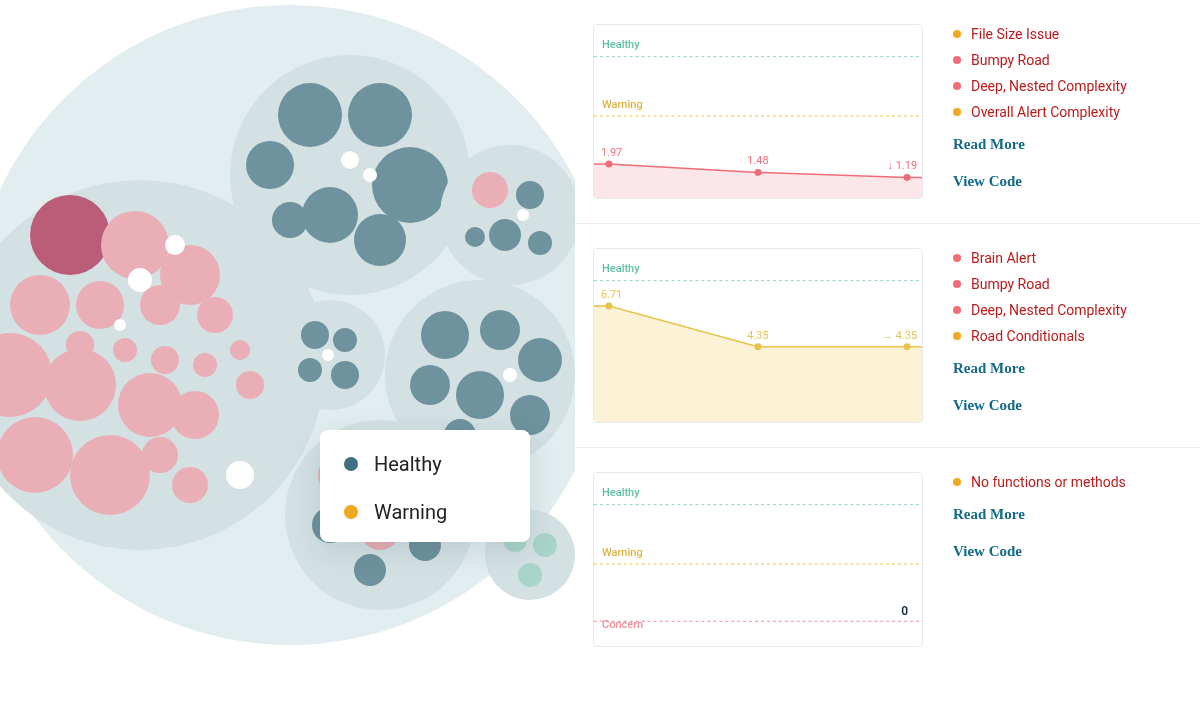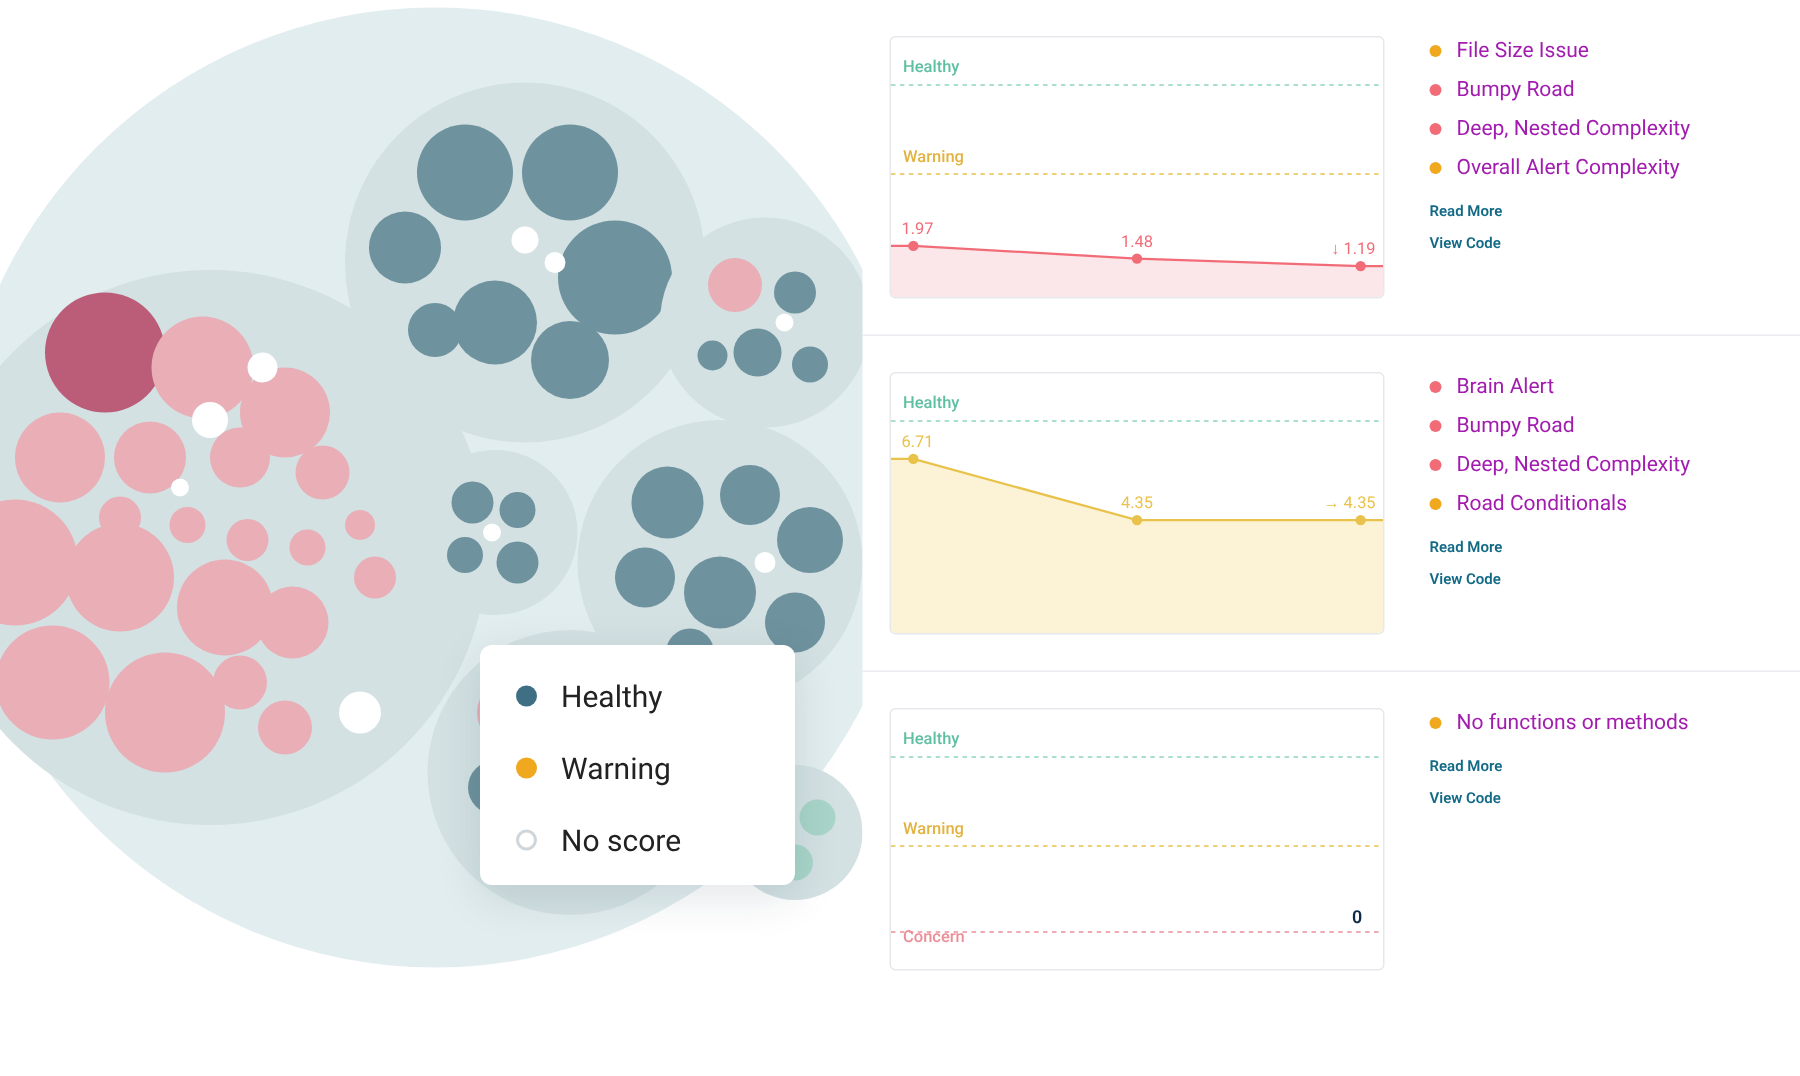"File Size Issue" .issue-label { color: #a21caf -> #b91c1c }
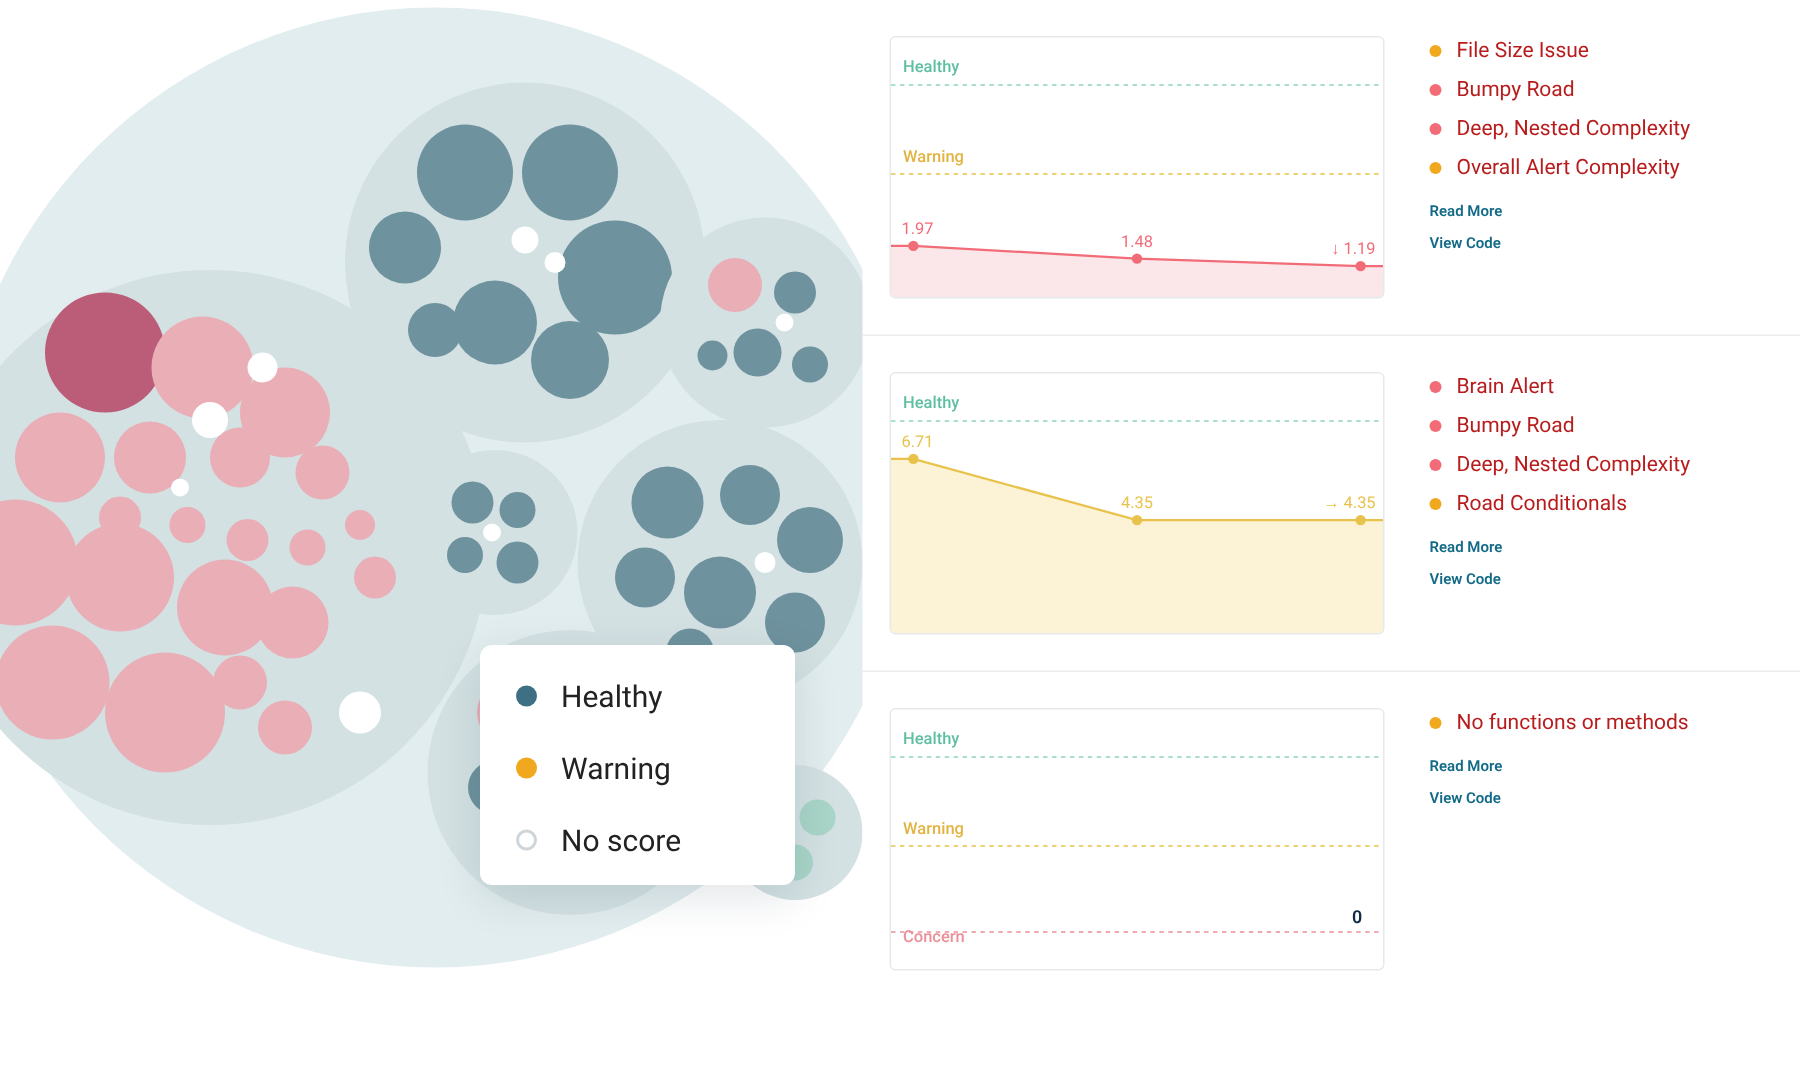"Read More" .link { font-family: none -> Liberation Serif, serif; font-size: 10px -> 15px }
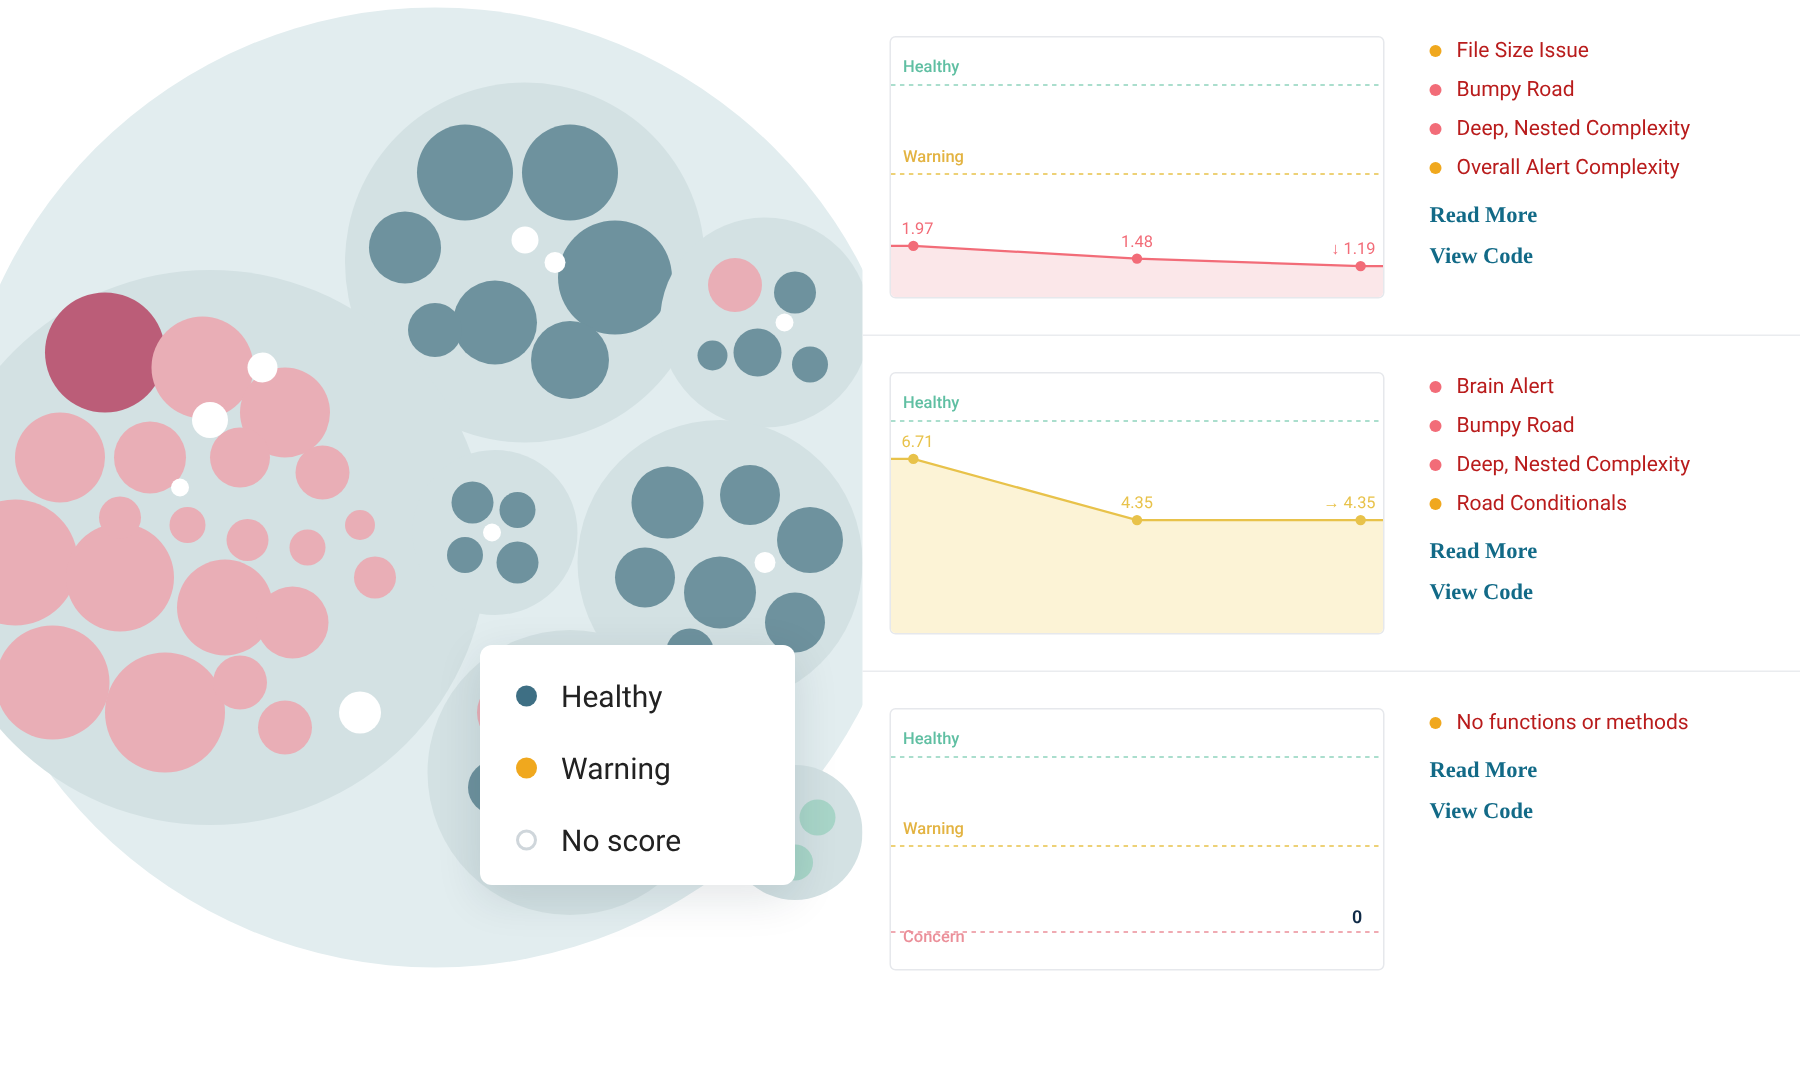"View Code" .link + .link { margin-top: 0 -> 10px }
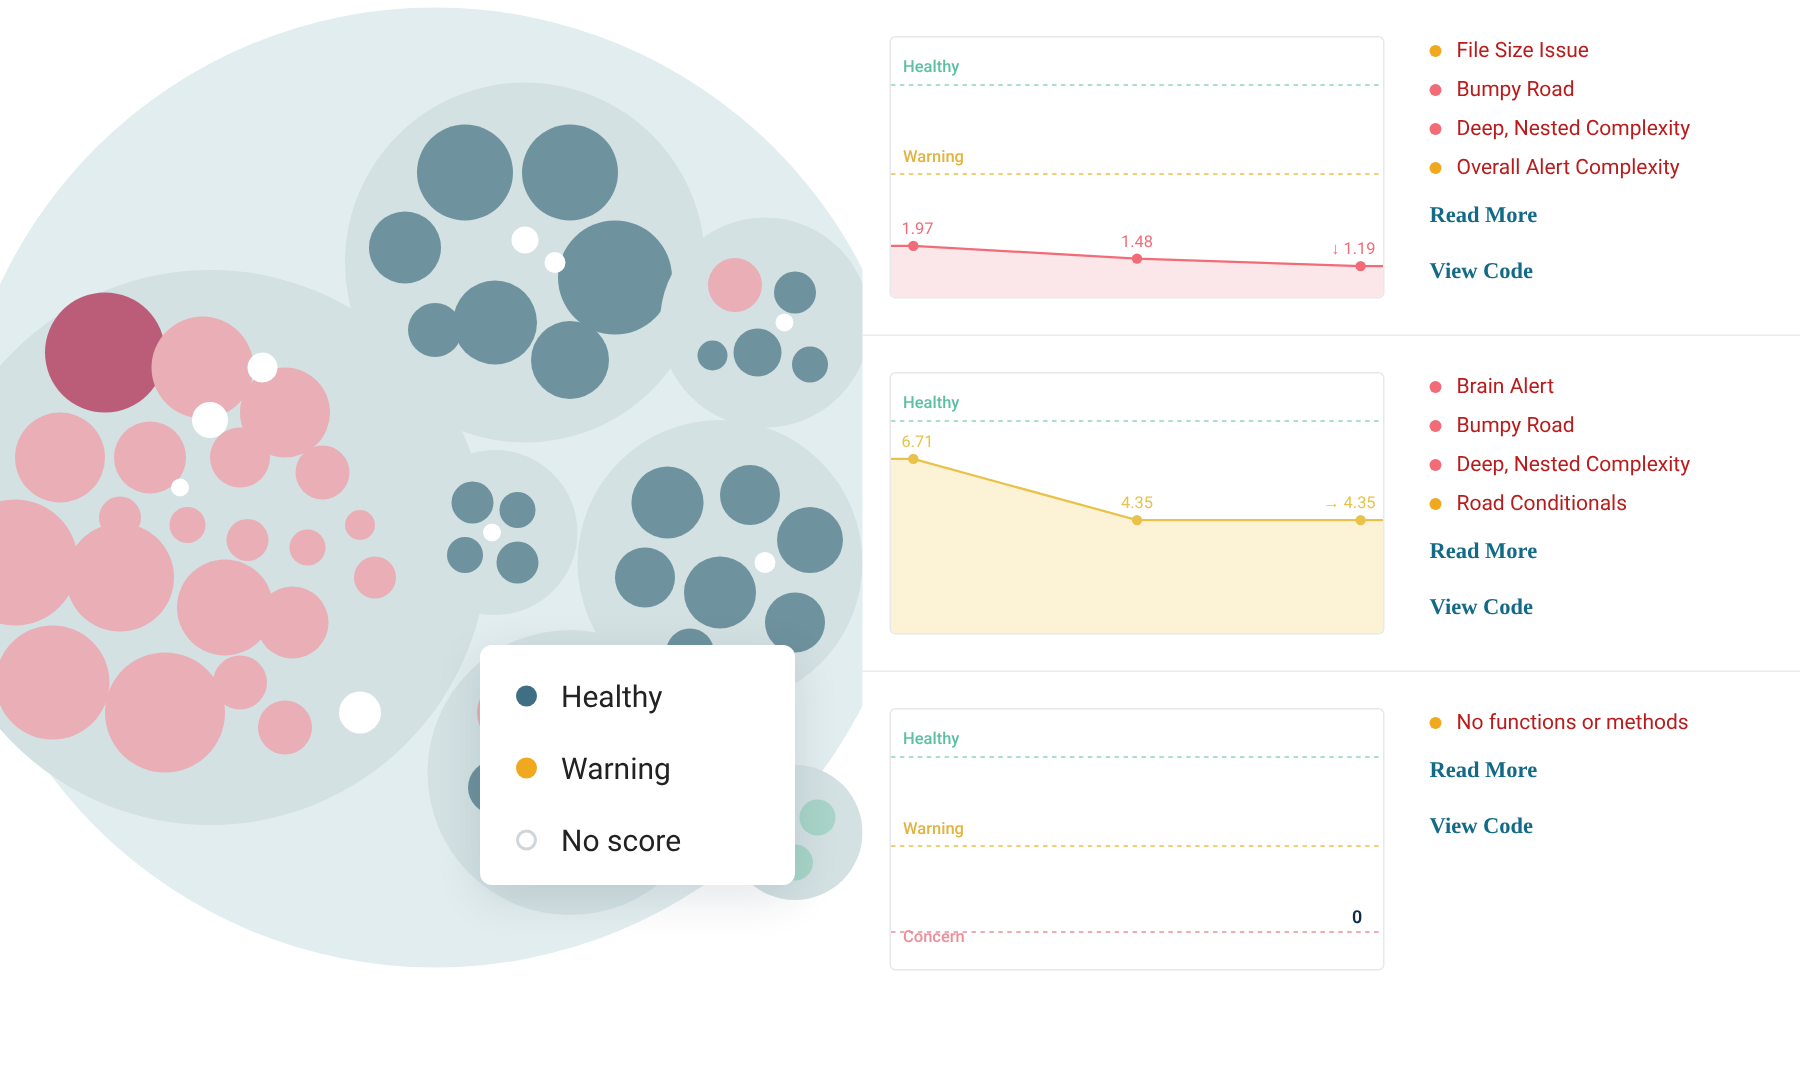"No score" div.legend-row { html: <div> <span></span> <span>No score</span> </div> -> none }
